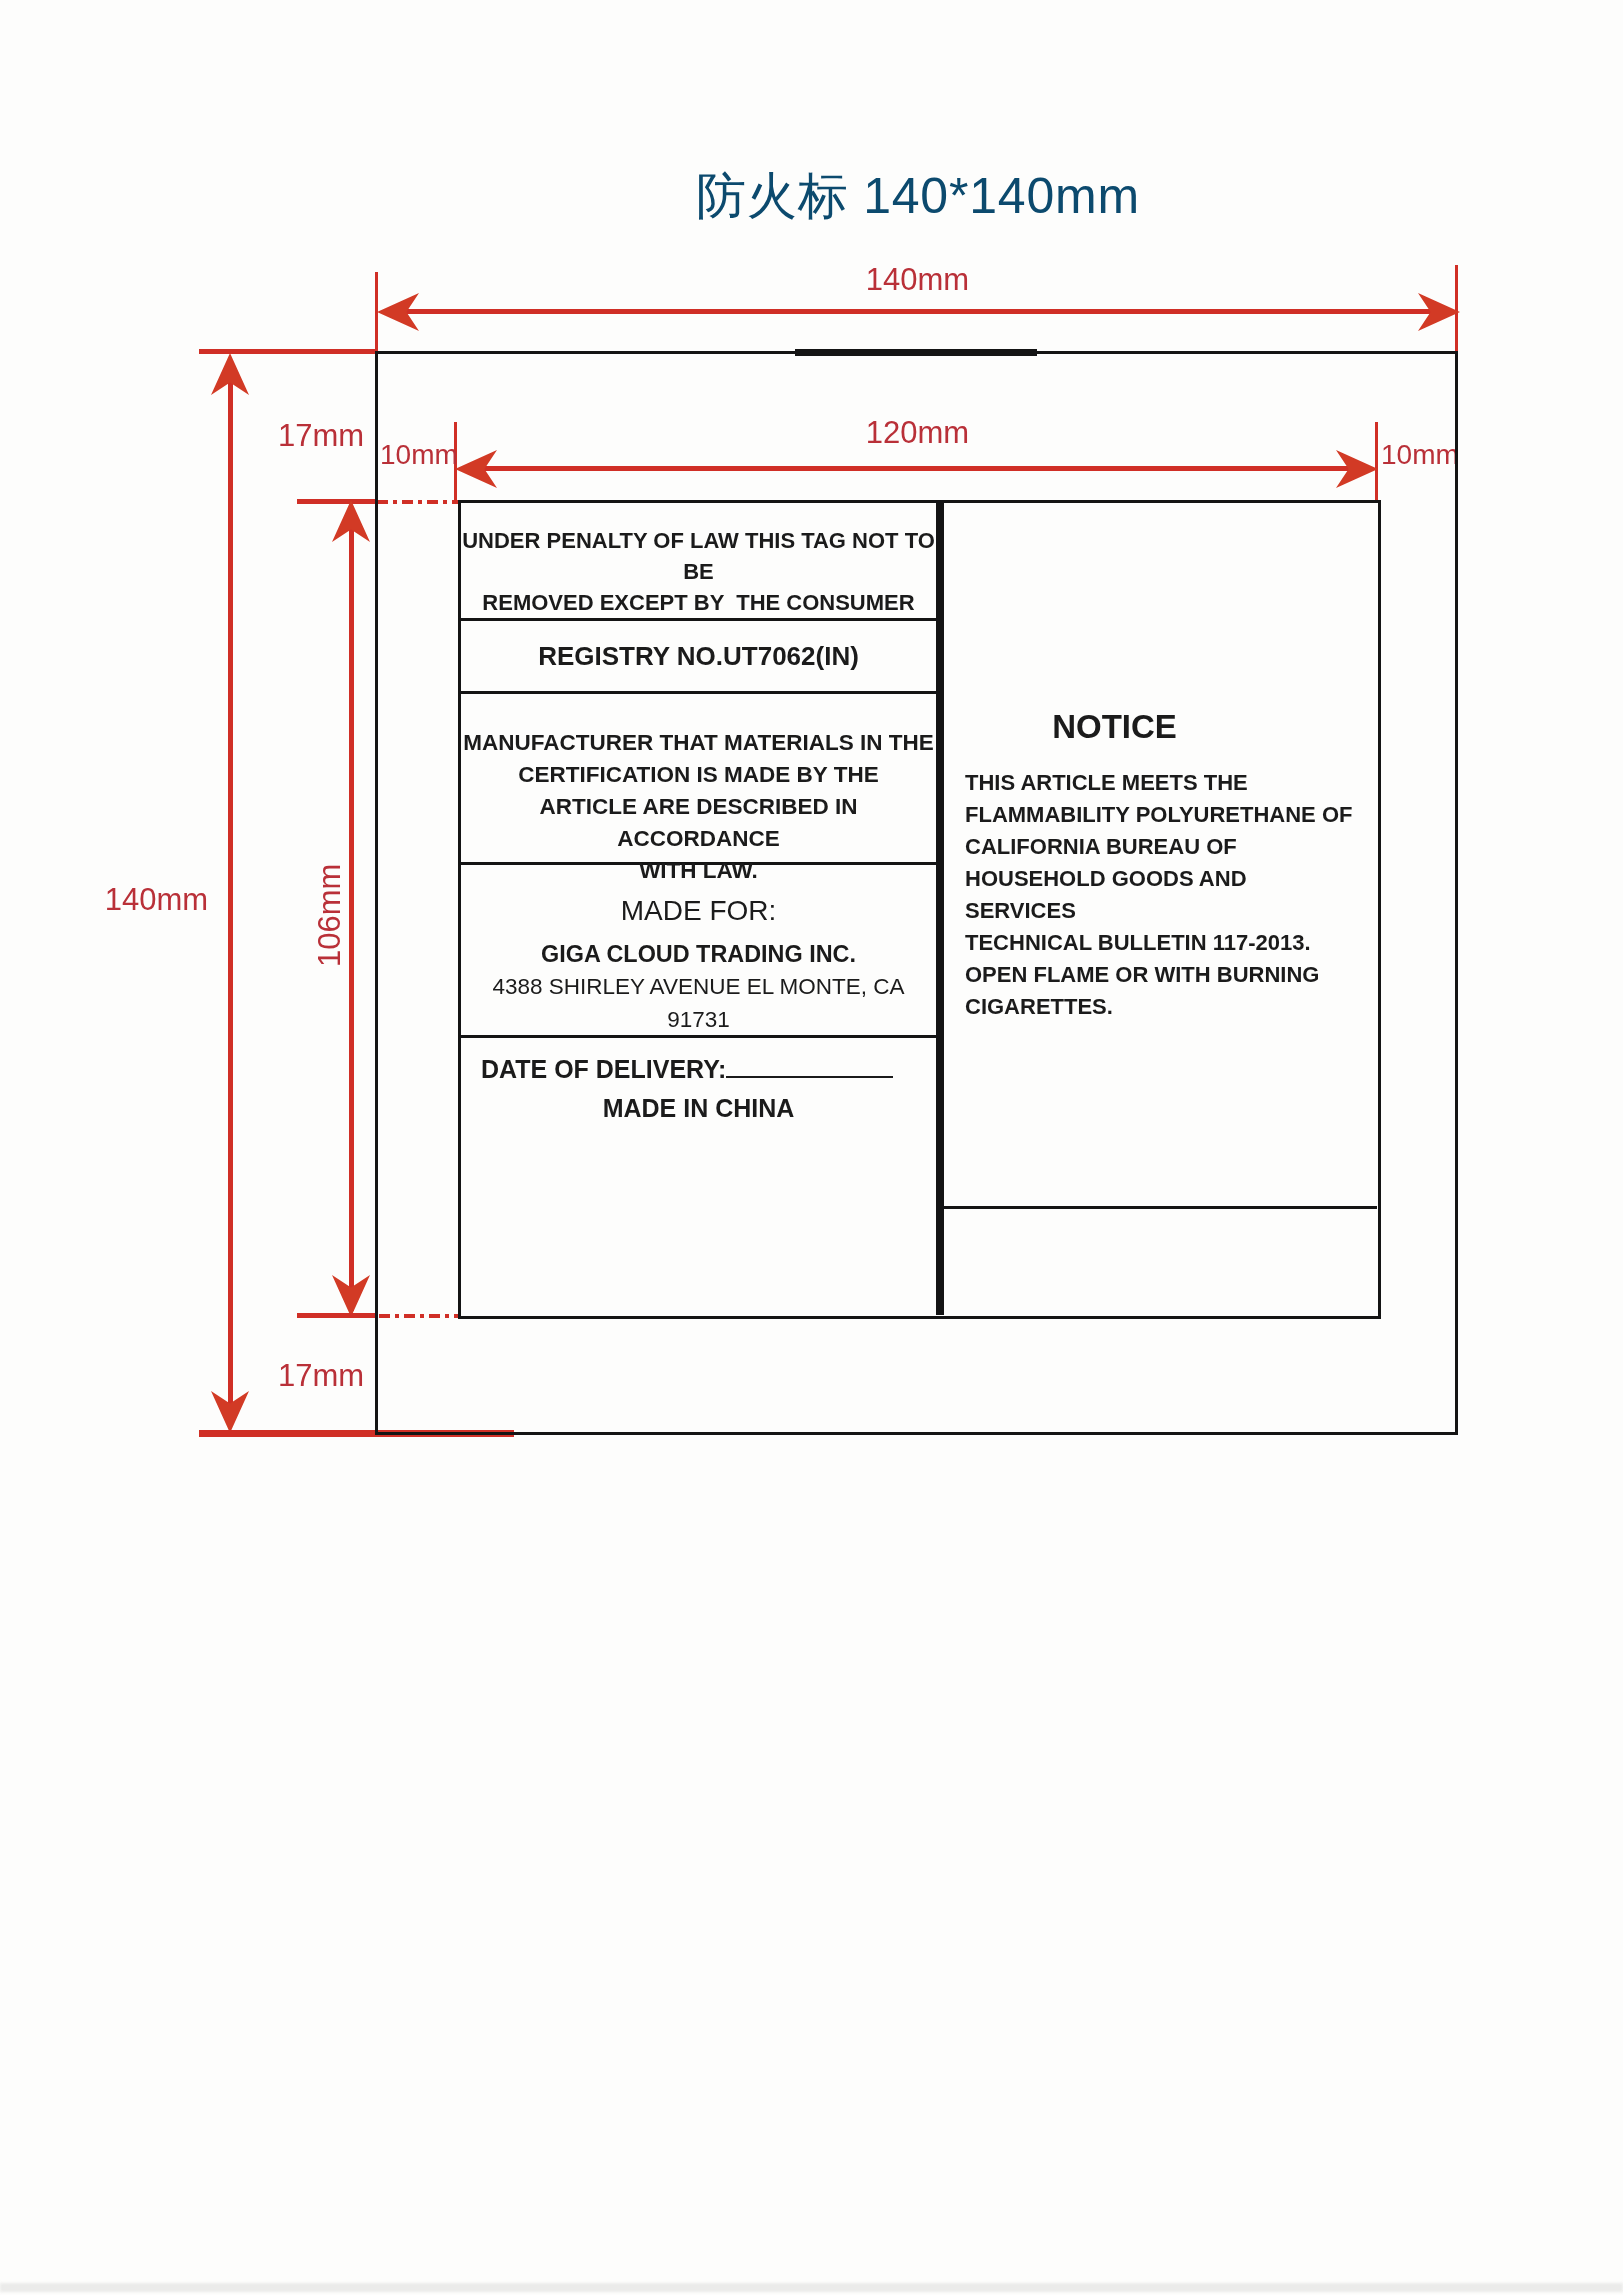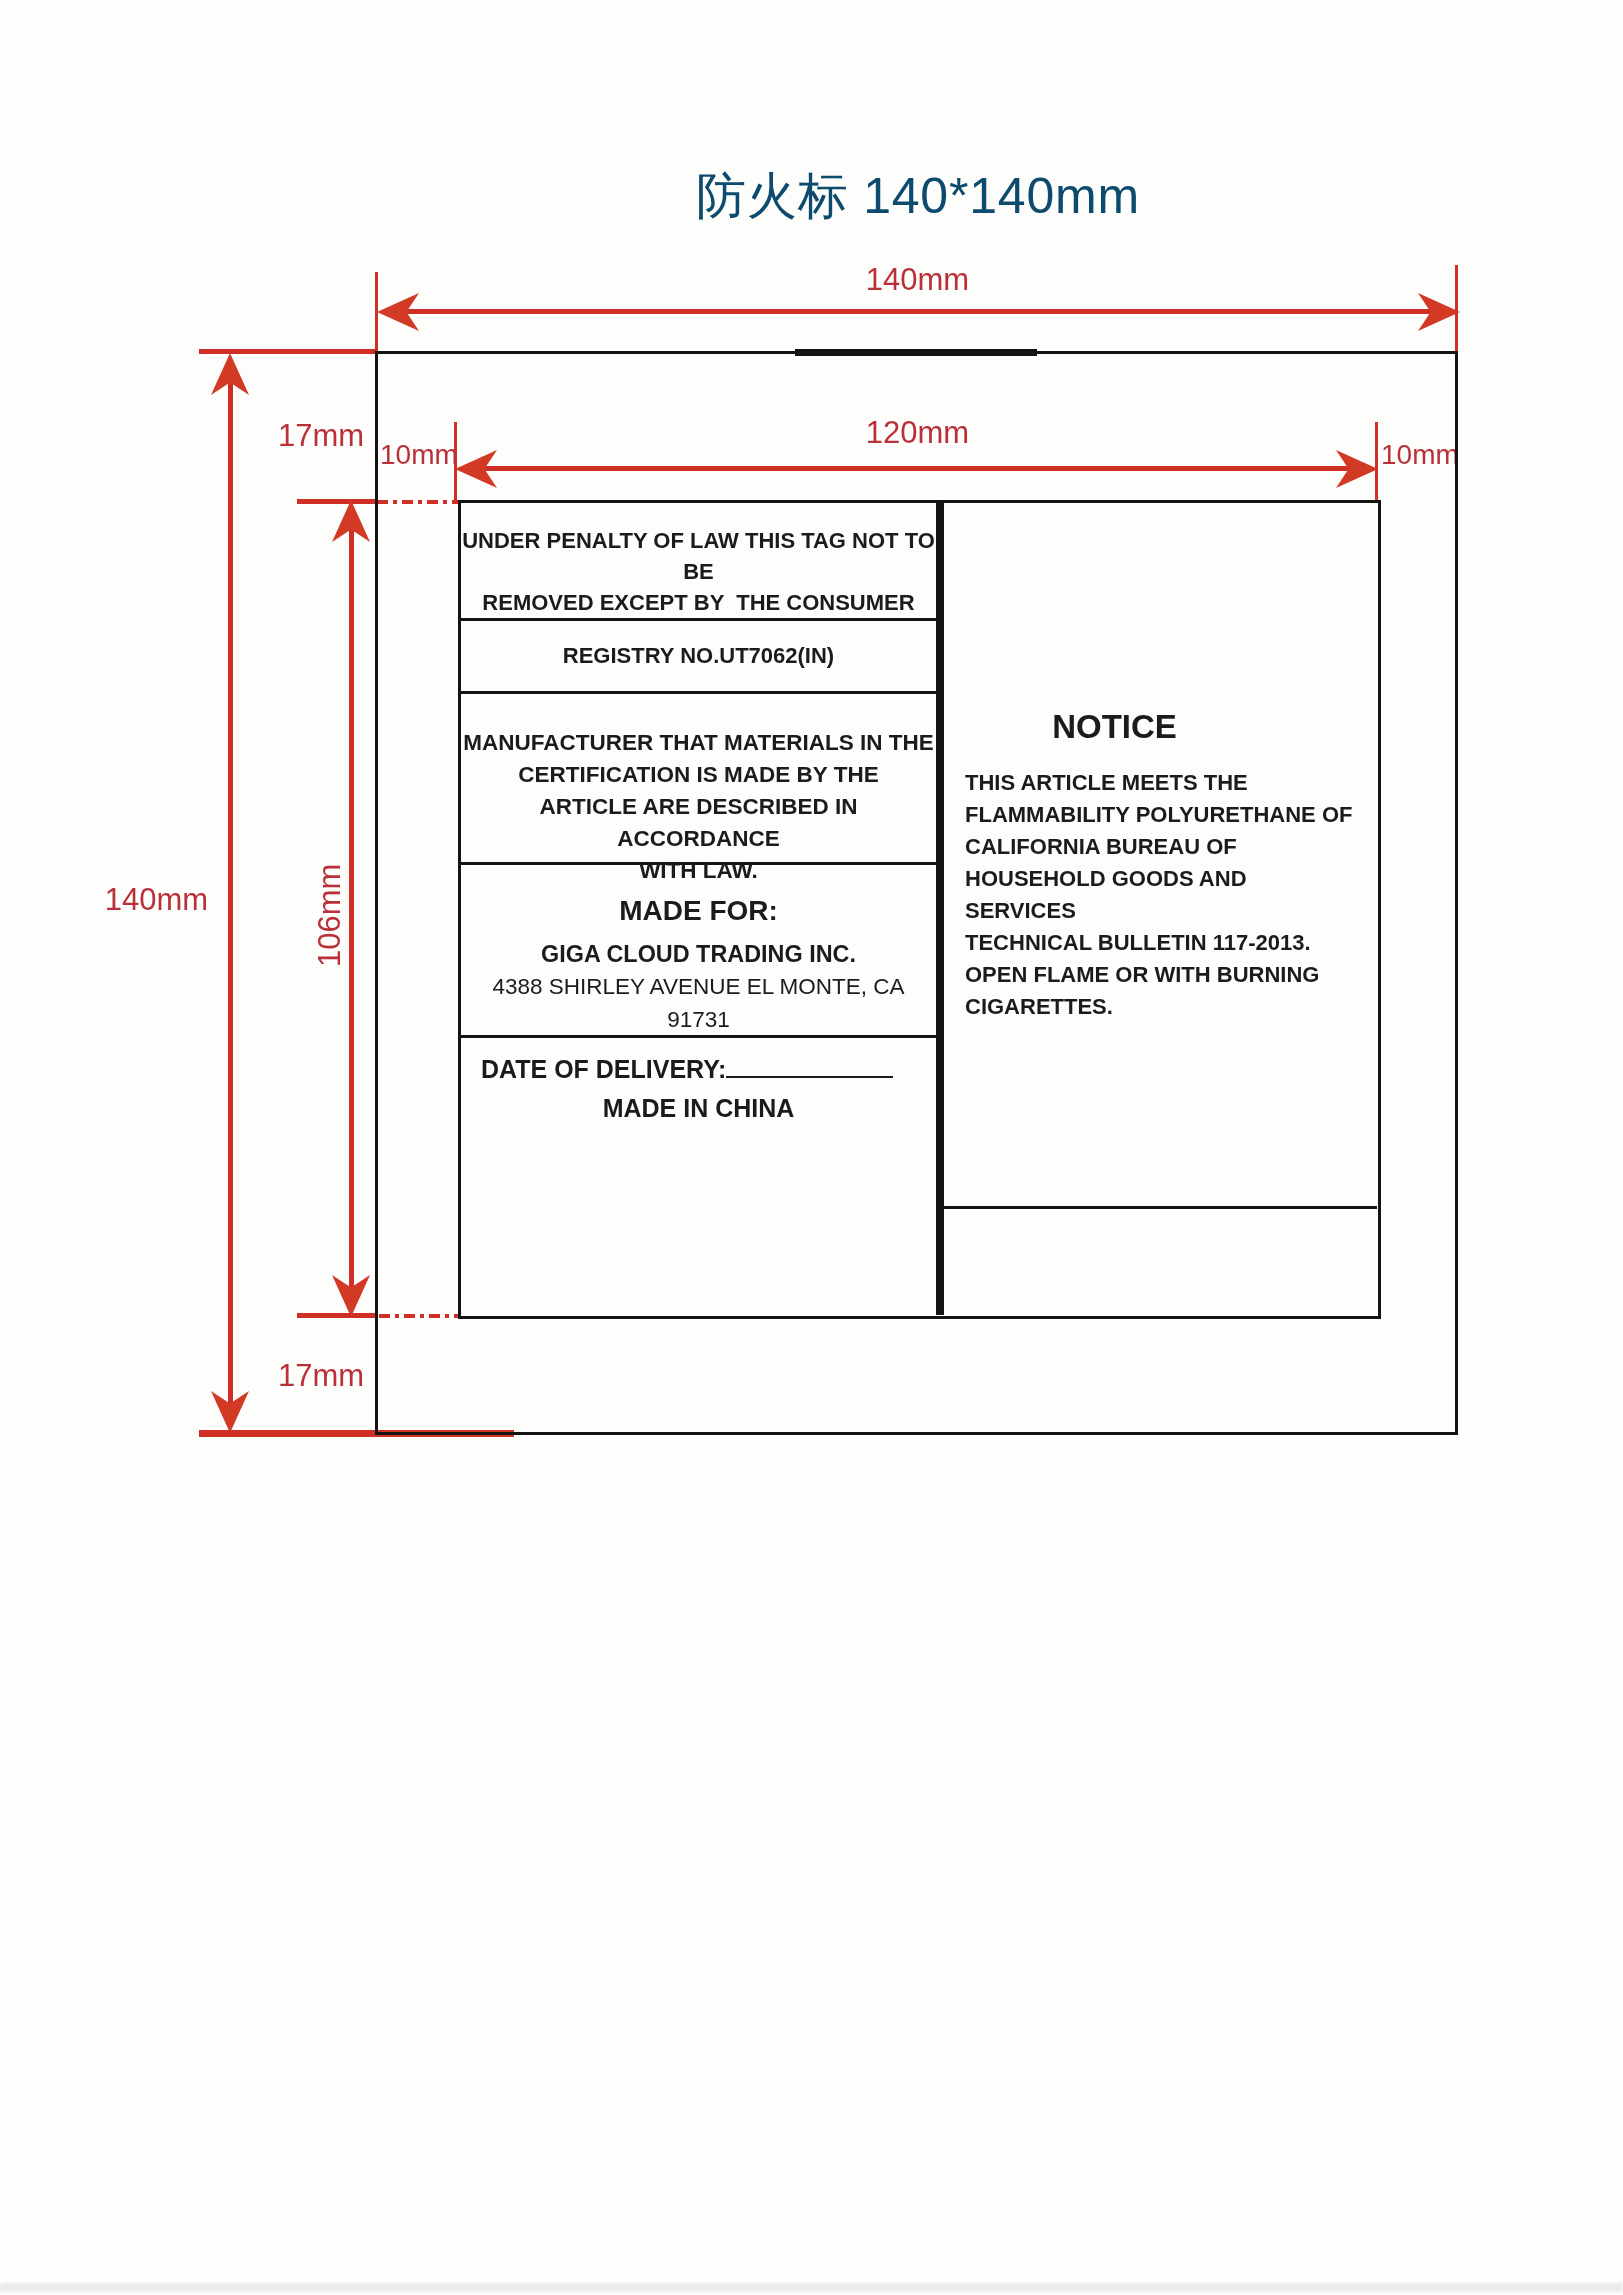"REGISTRY NO.UT7062(IN)" .r3 { font-size: 22px -> 26px }
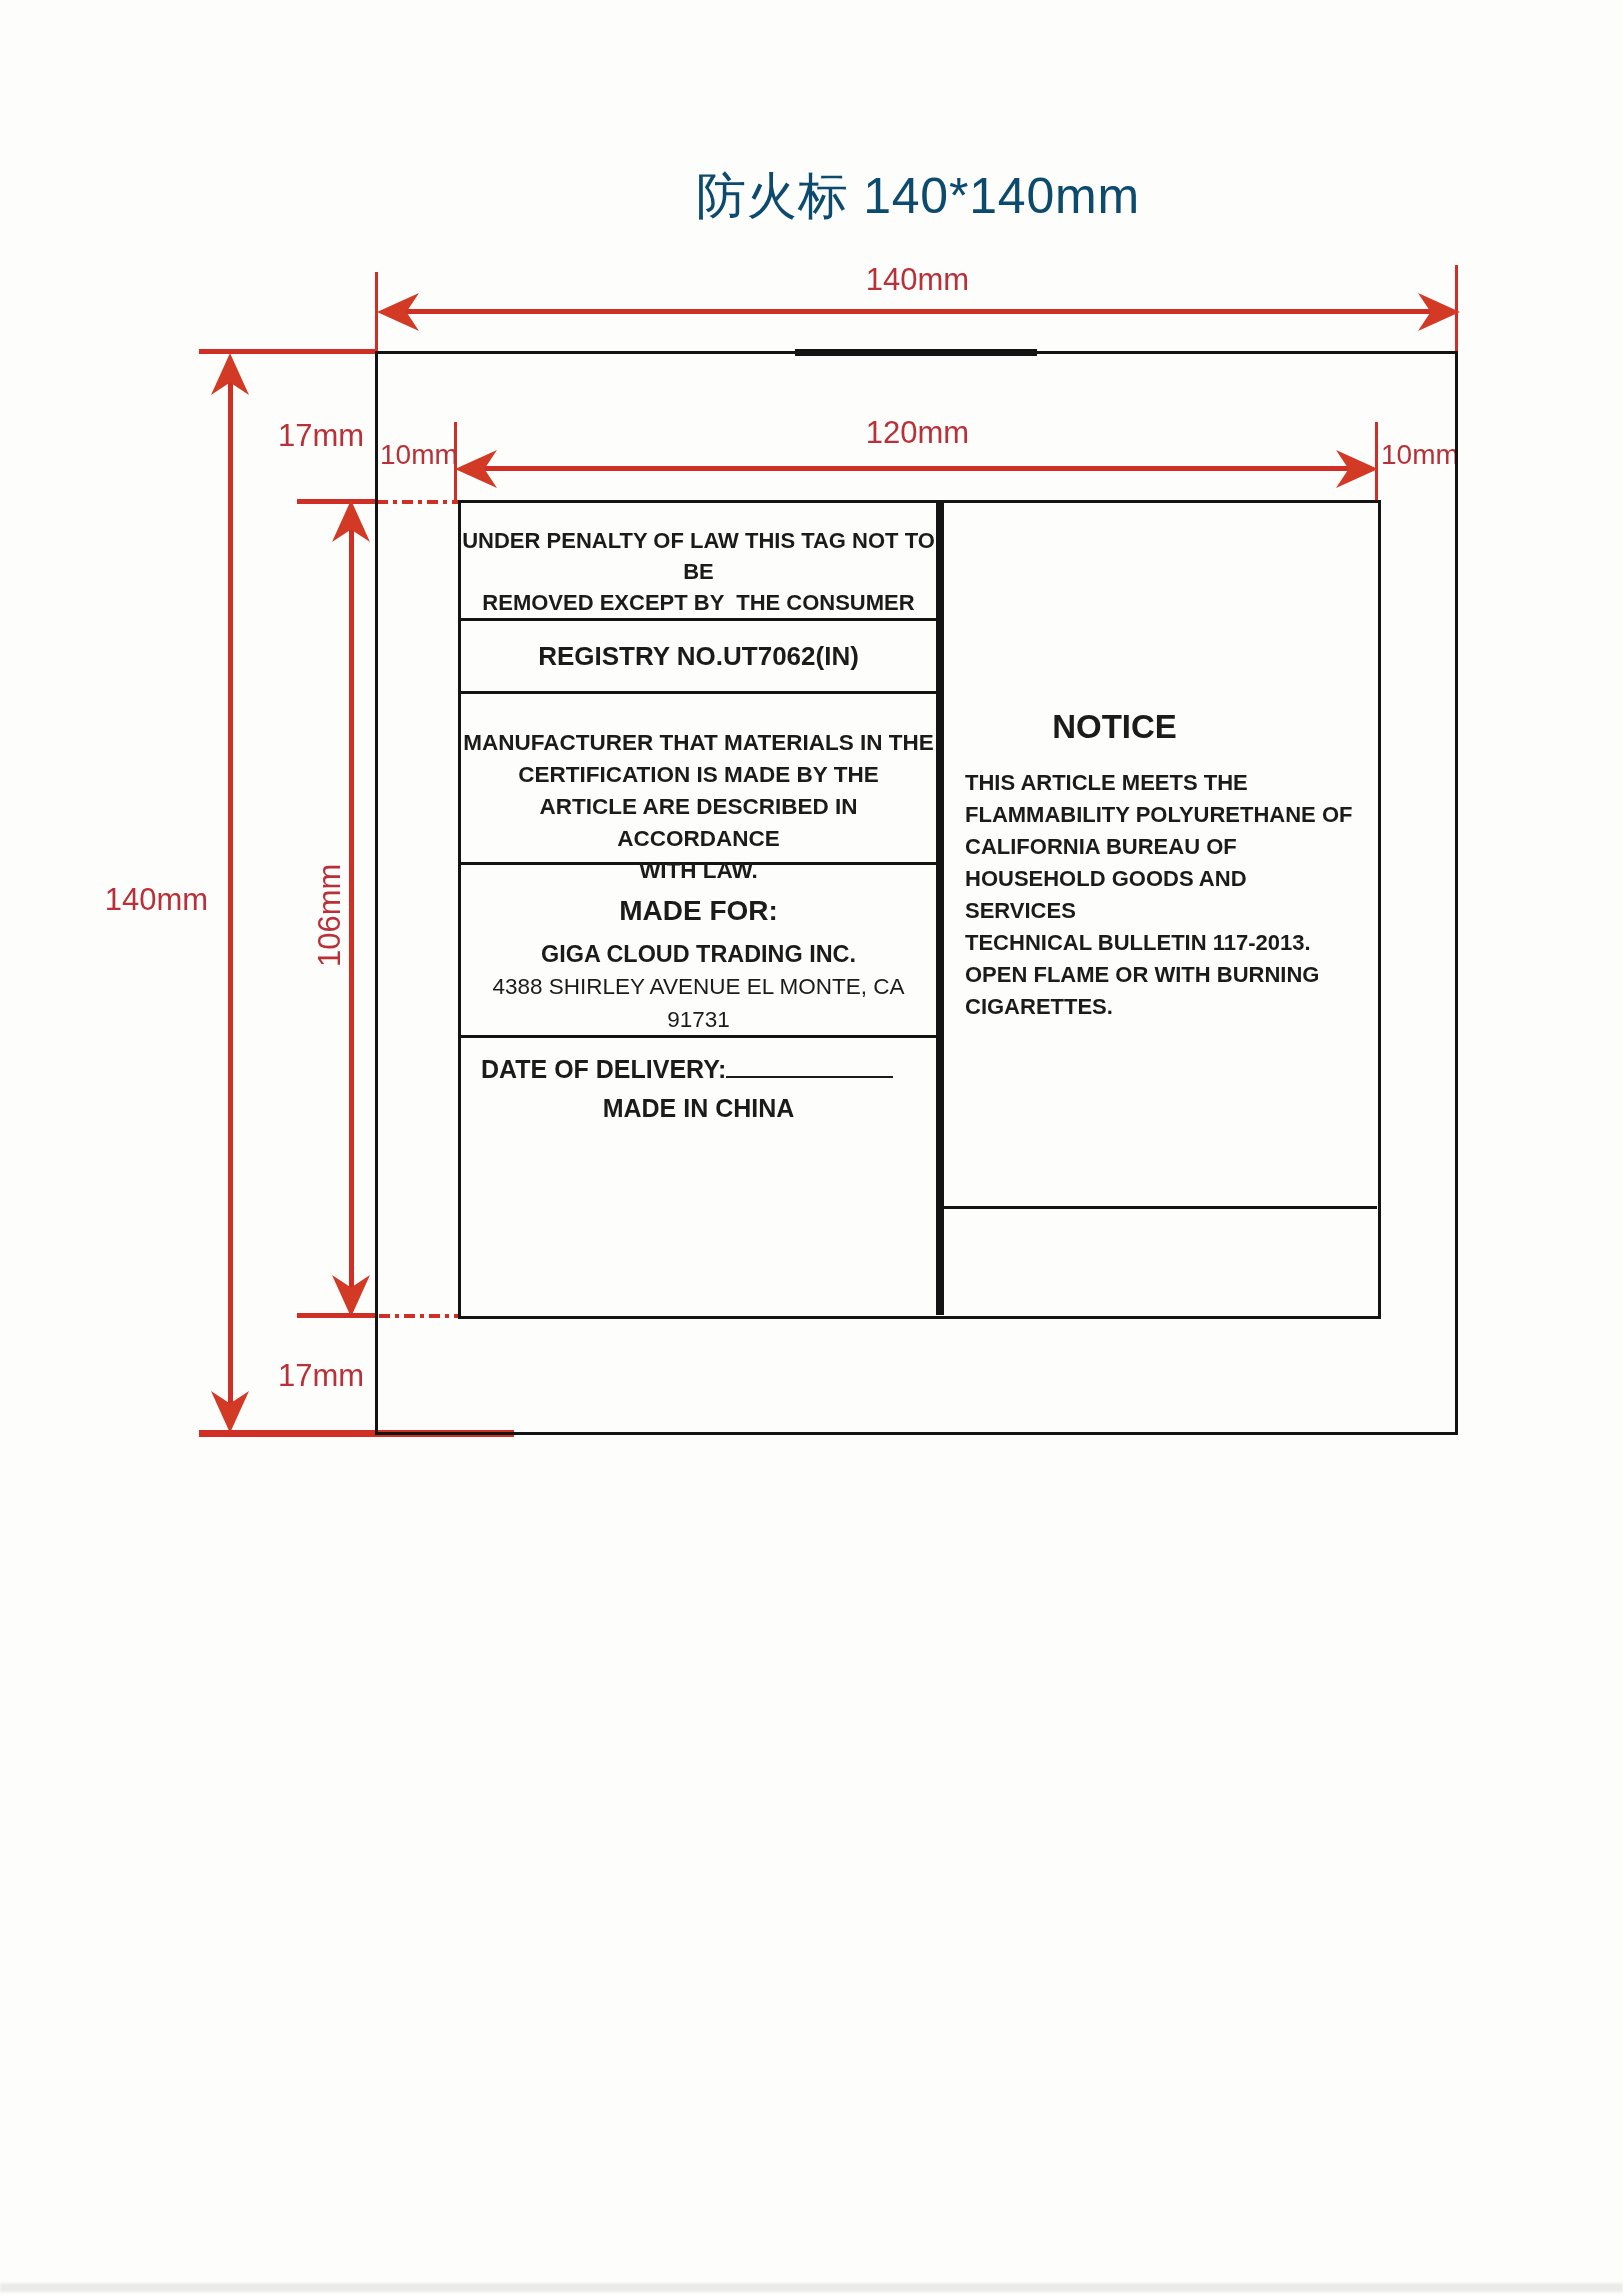"MADE FOR:" .r5 .made-for { font-weight: bold -> normal }
